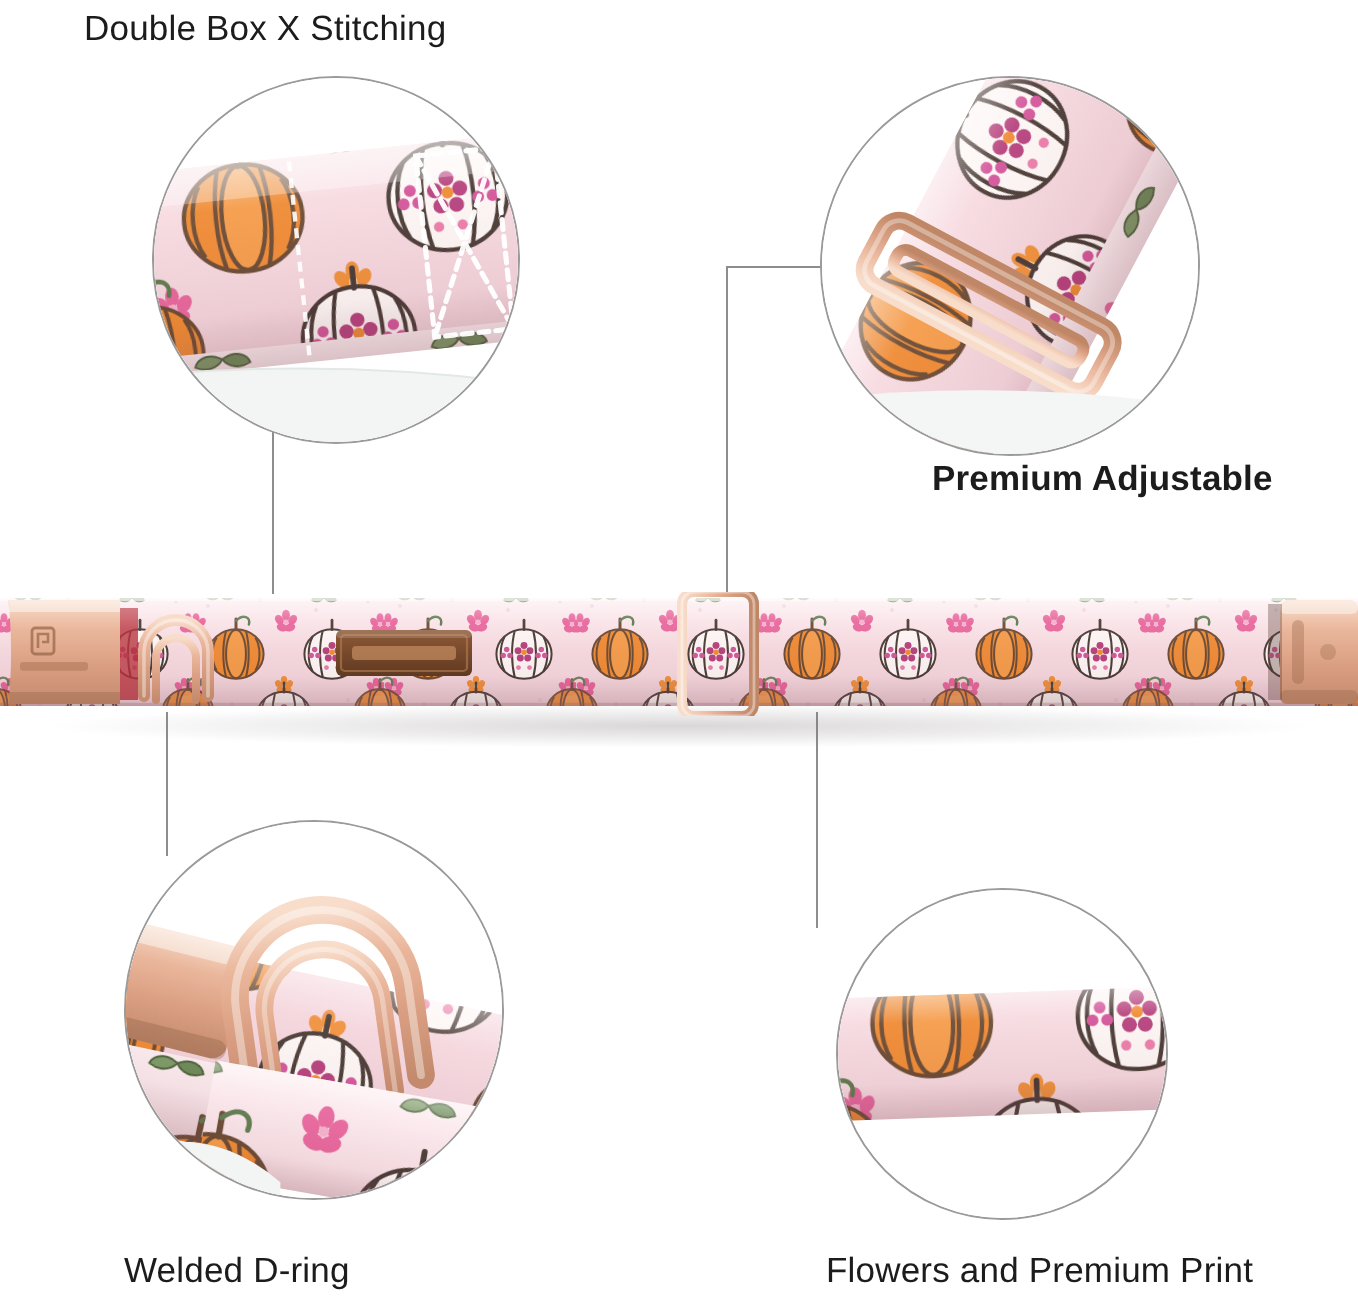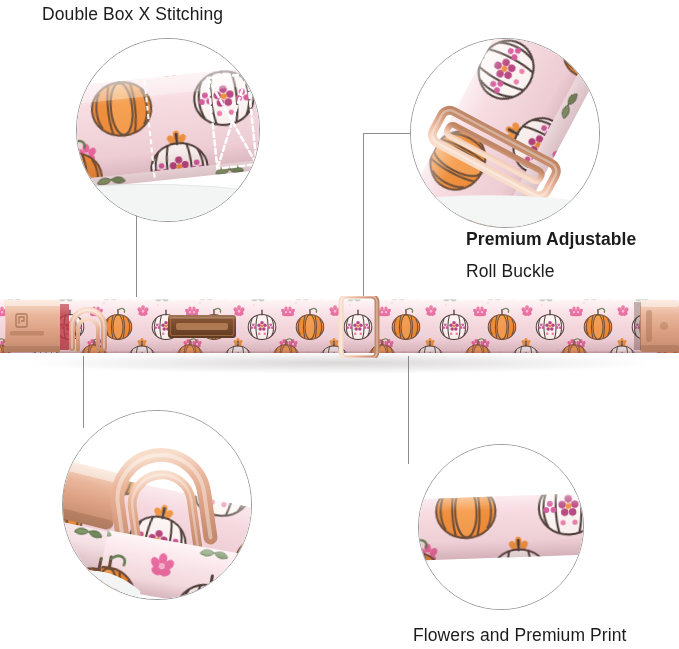"Roll Buckle" div.label { html: <div>Roll Buckle</div> -> none }
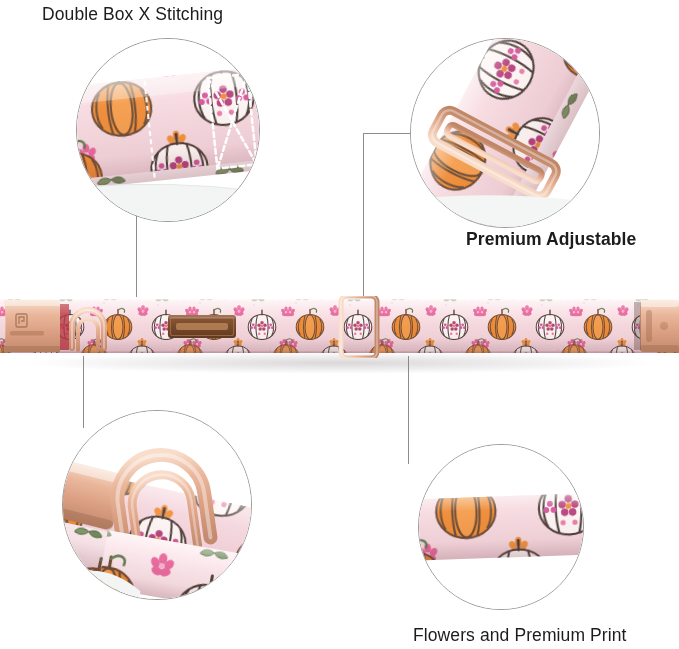"Welded D-ring" div.label { html: none -> <div>Welded D-ring</div> }
